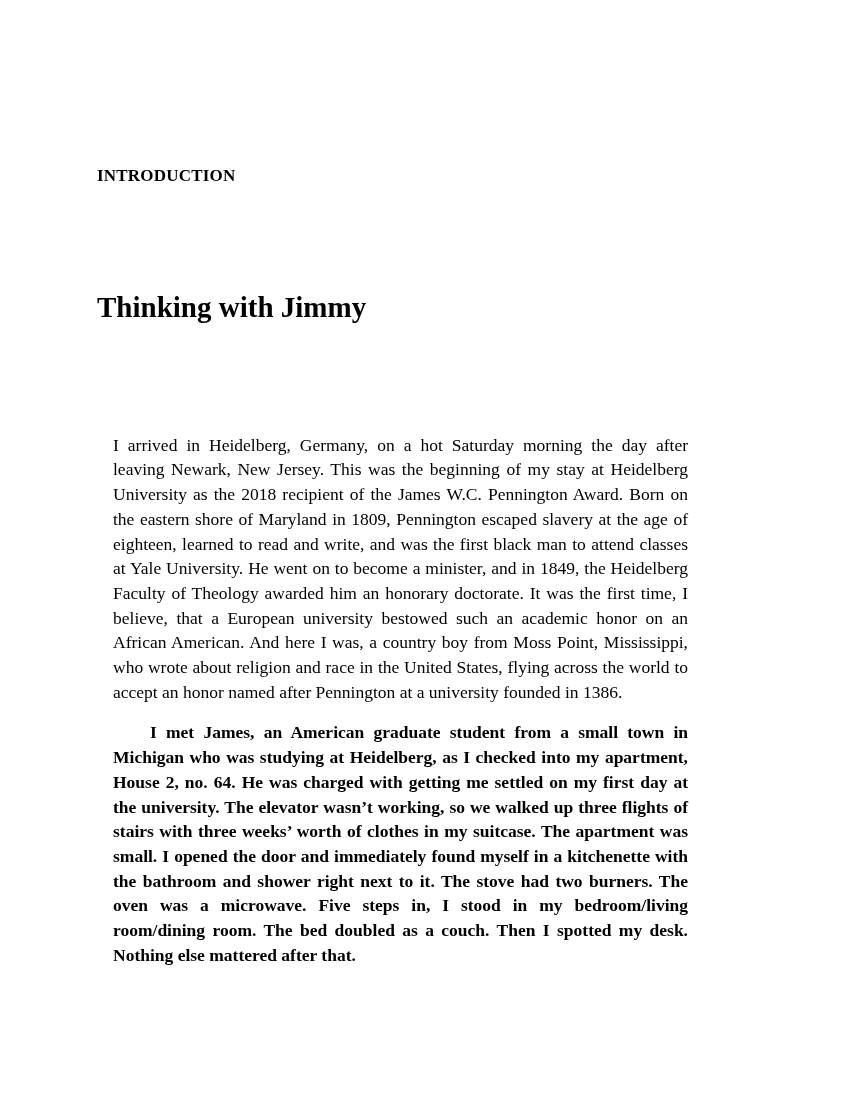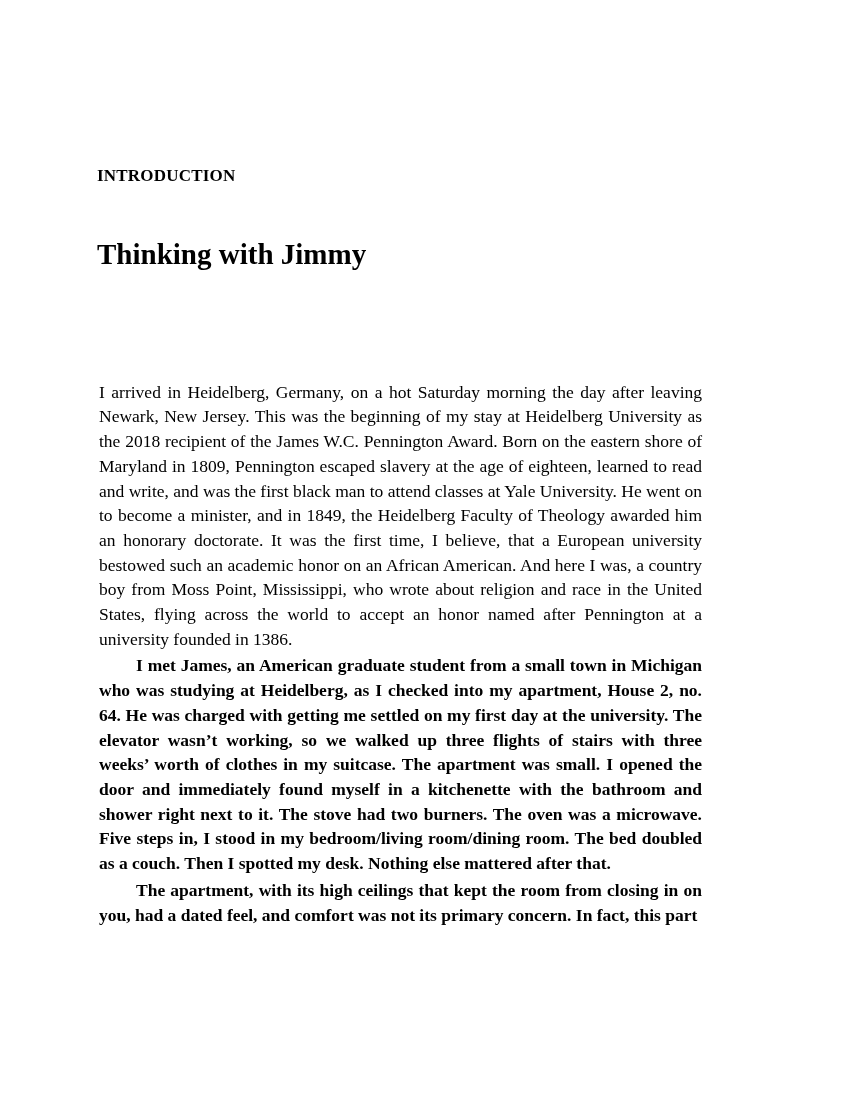"Thinking with Jimmy" .title { margin: 52px 0 0 0 -> 105px 0 0 0 }
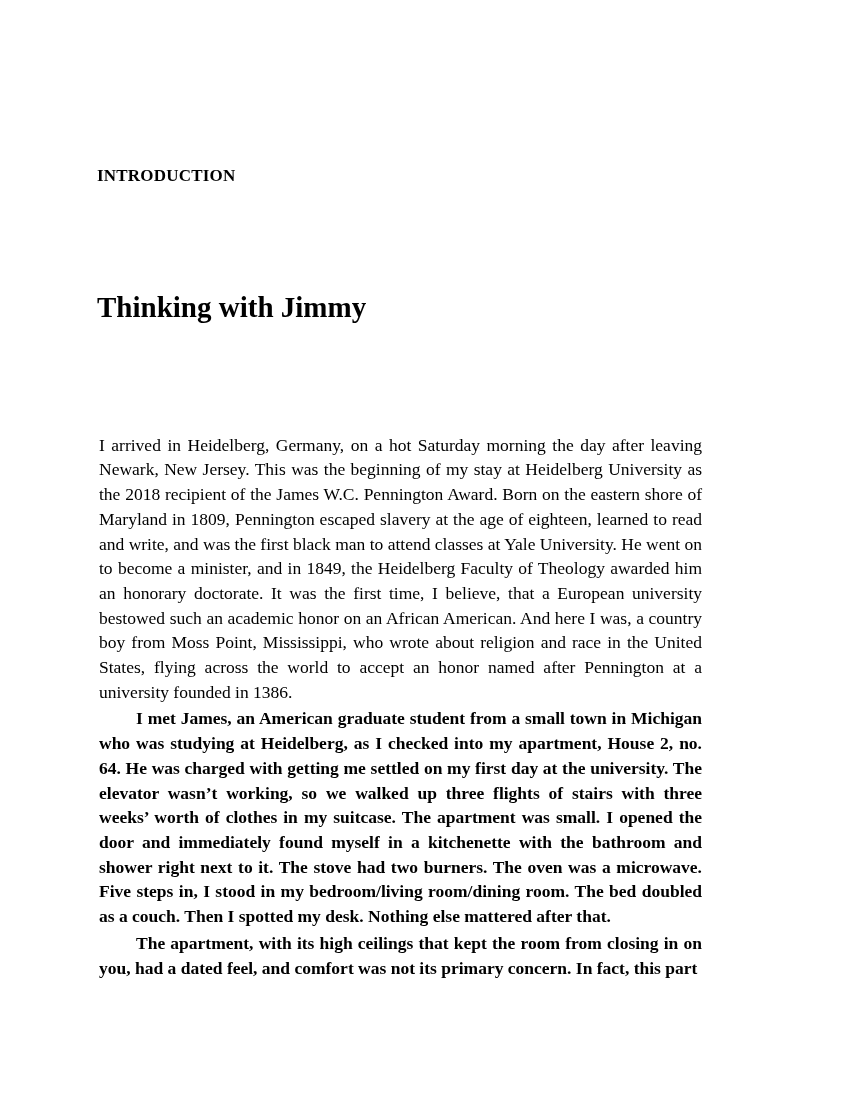"I arrived in Heidelberg, Germany," .para { margin: 2px -> 16px }
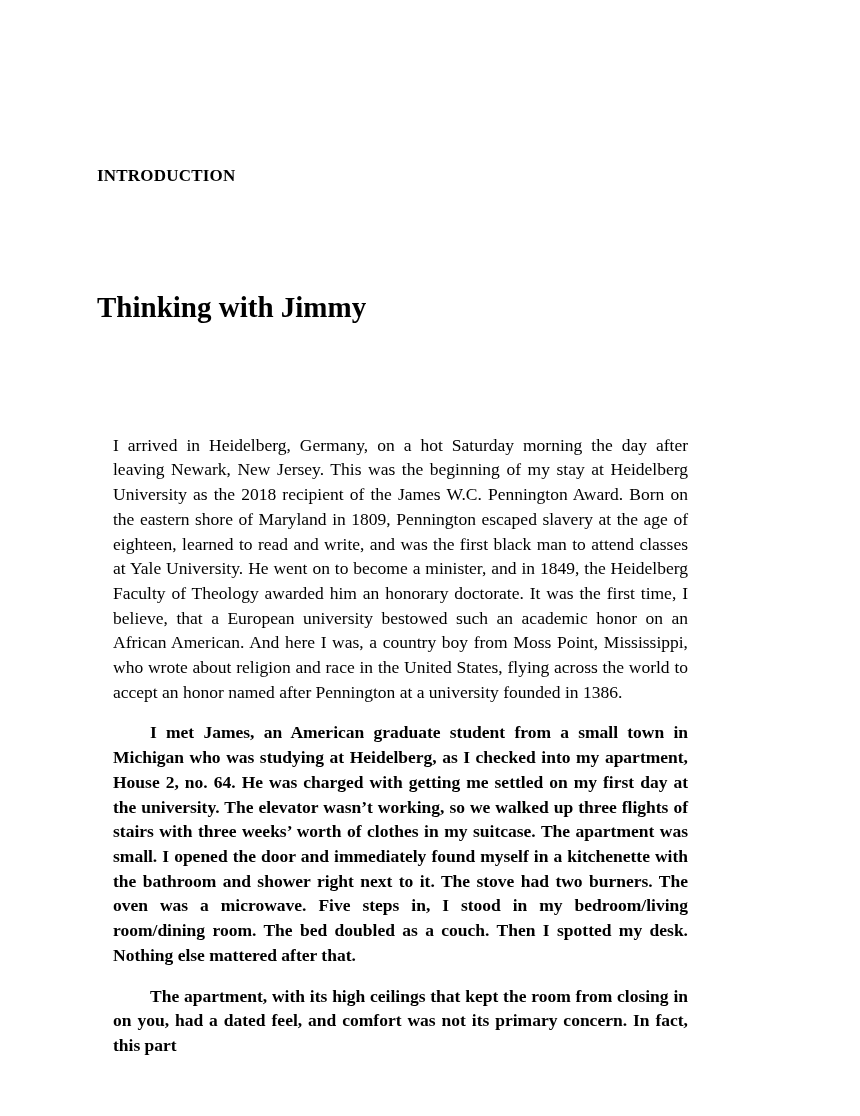"The apartment, with its high" p.para { html: <p>The apartment, with its high ceilings that kept the room from closing in on you, had a dated feel, and comfort was not its primary concern. In fact, this part</p> -> none }
